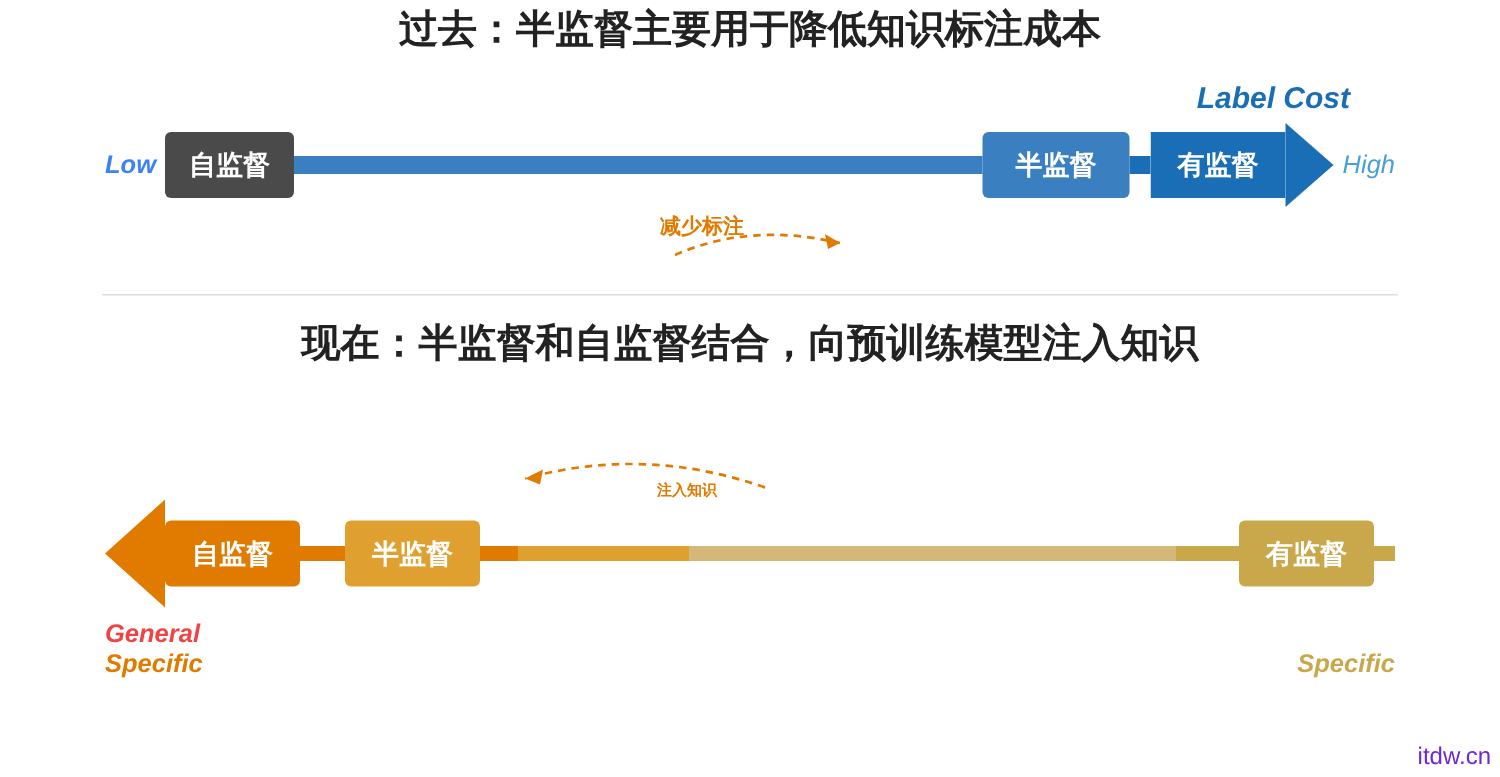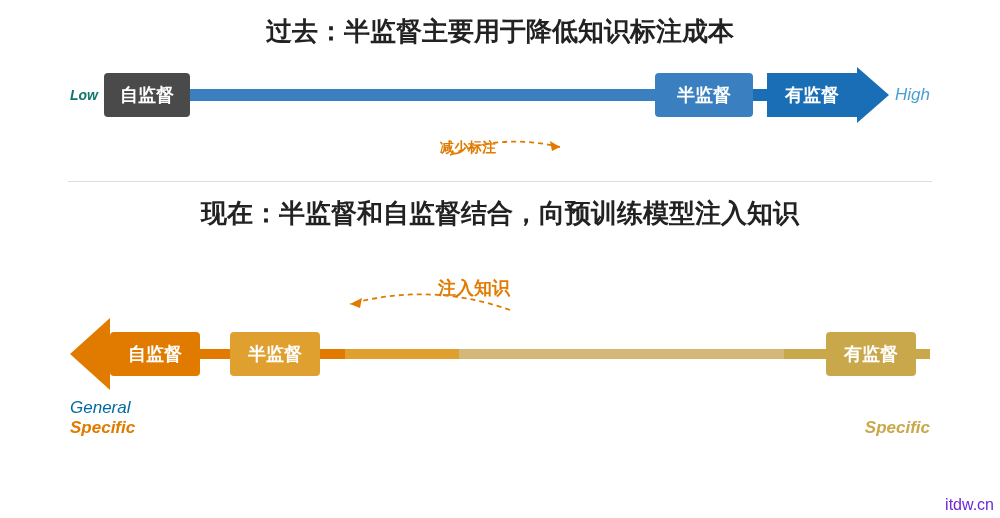"过去：半监督主要用于降低知识标注成本" .main-container { padding: 14px 20px 10px 20px -> 2px 20px 10px 20px }
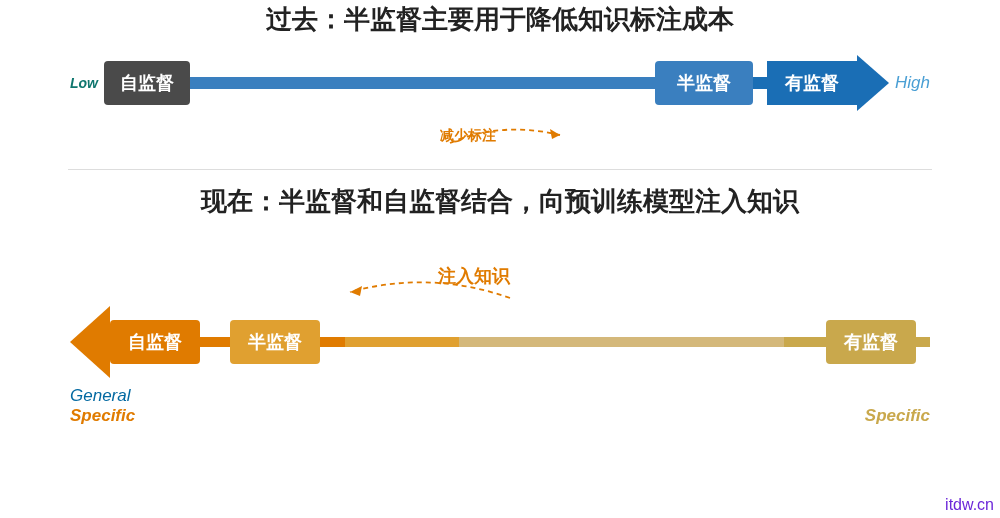"Label Cost" div.label-cost-container { html: none -> <div> <span>Label Cost</span> </div> }
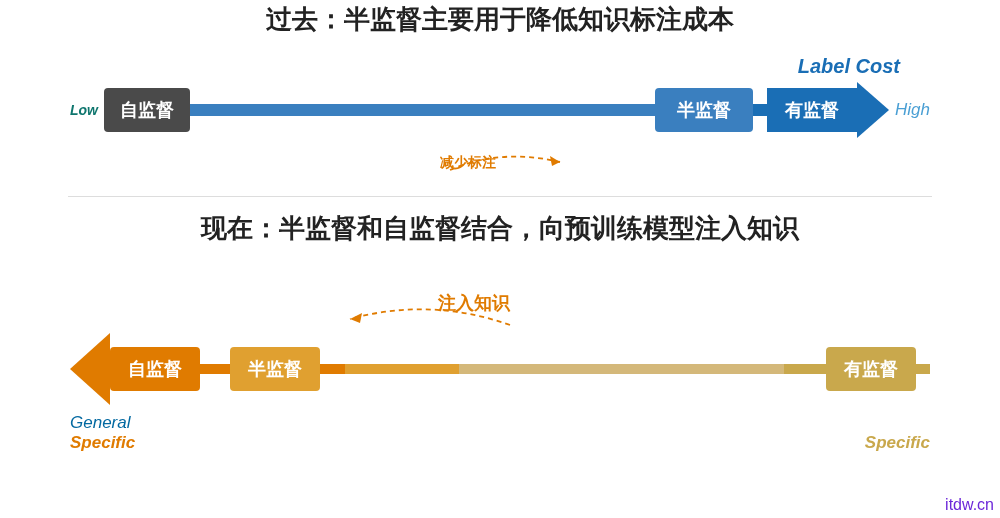"Low" .low-label { color: #0f766e -> #3b82f6; font-size: 14px -> 17px }
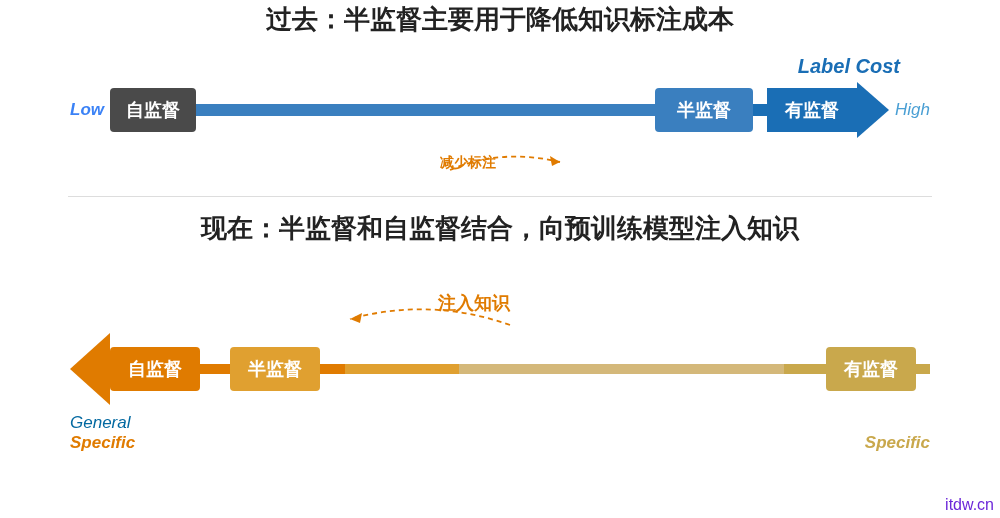"减少标注" .reduce-label-text { top: 14px -> 2px }
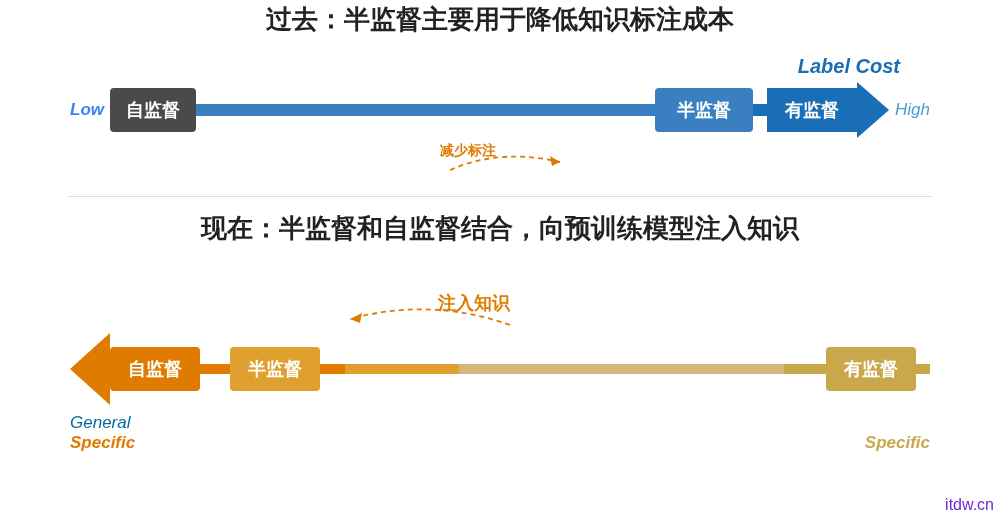"注入知识" .inject-text { font-size: 18px -> 10px; margin-top: none -> 29px }
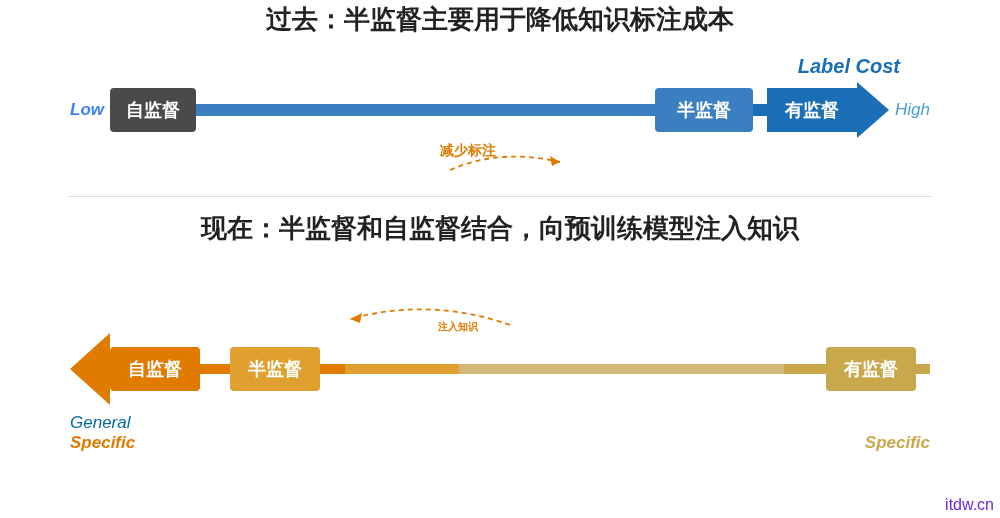"General" .general-text { color: #0369a1 -> #ef4444; font-weight: normal -> bold }
